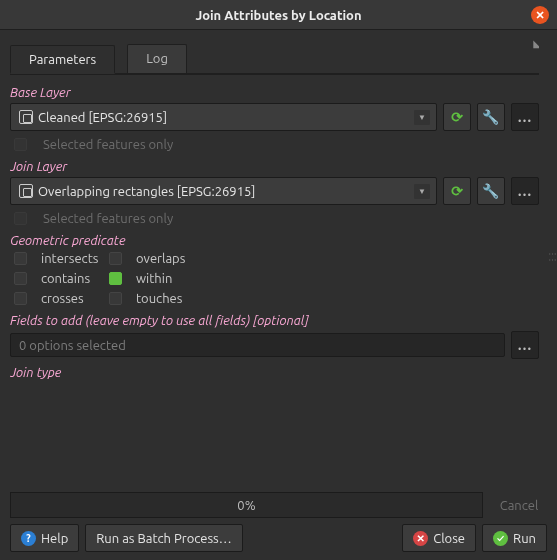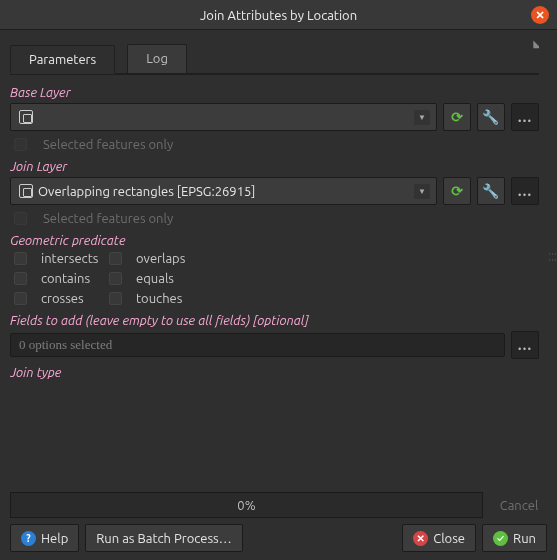"Join Attributes by Location" .titlebar .title { font-weight: normal -> bold }
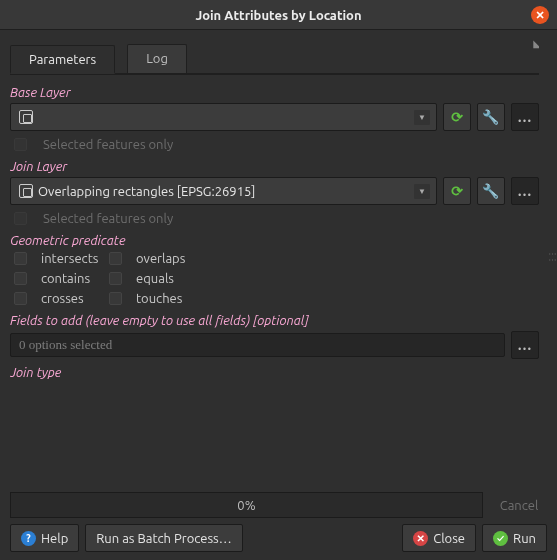"Cleaned [EPSG:26915]" span { html: none -> <span>Cleaned [EPSG:26915]</span> }
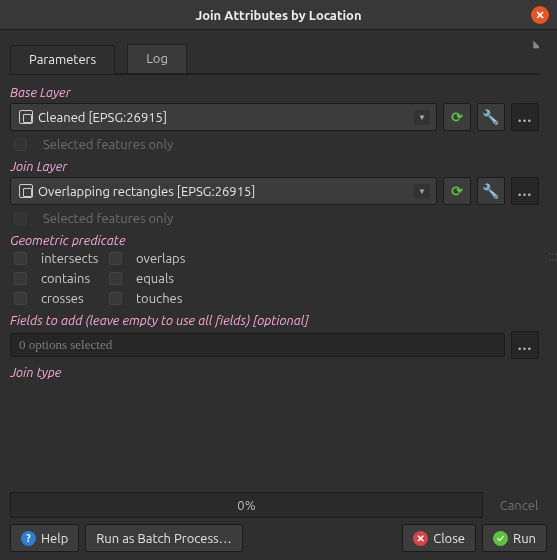"within" div.pred { html: none -> <div> <div></div> <span>within</span> </div> }
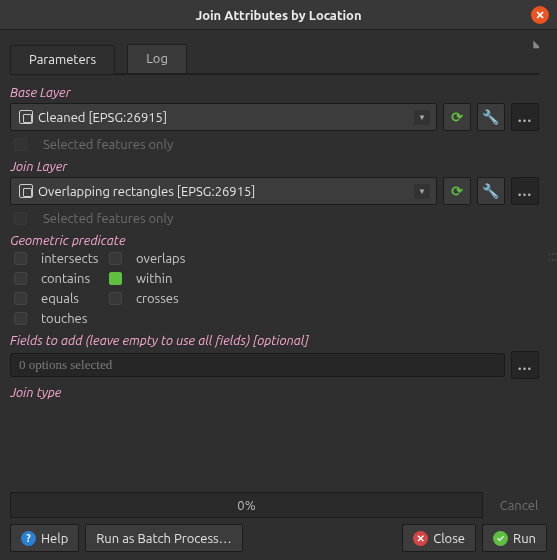"equals" div.pred { html: <div> <div></div> <span>equals</span> </div> -> none }
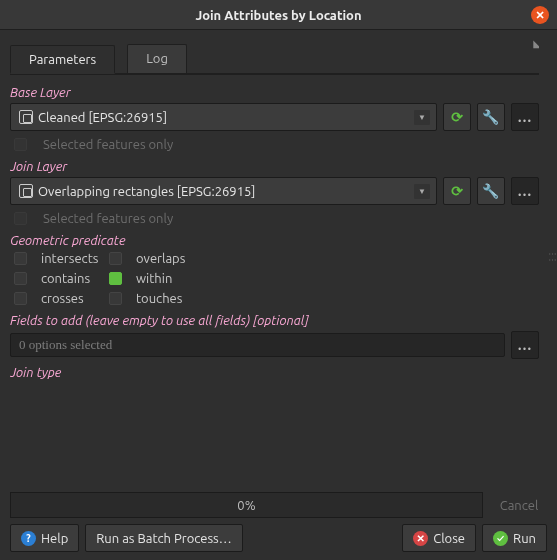"0 options selected" .options-line { font-family: Liberation Serif, serif -> none }
